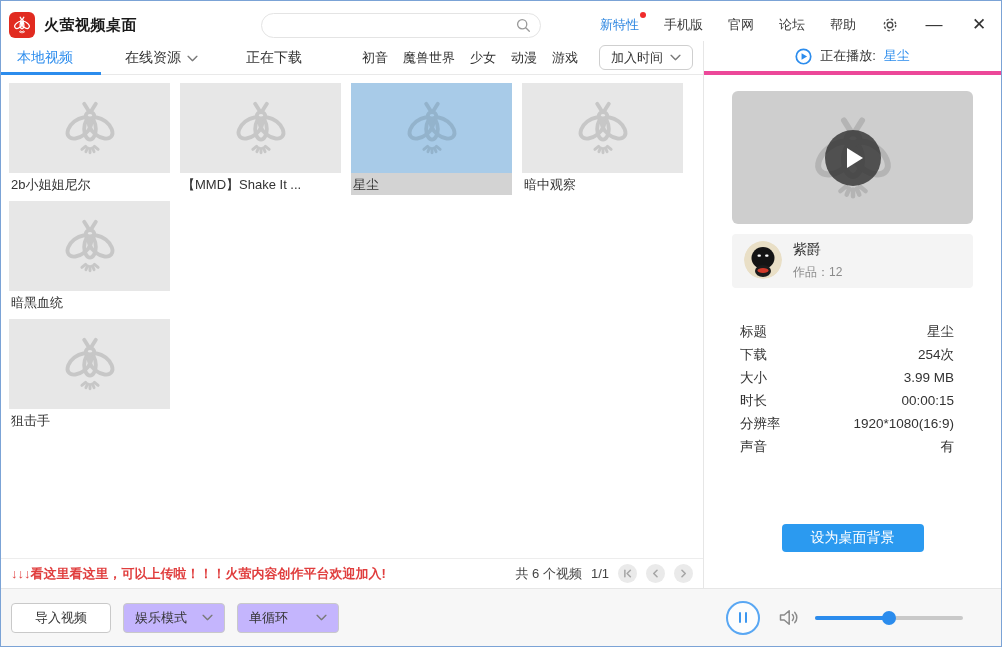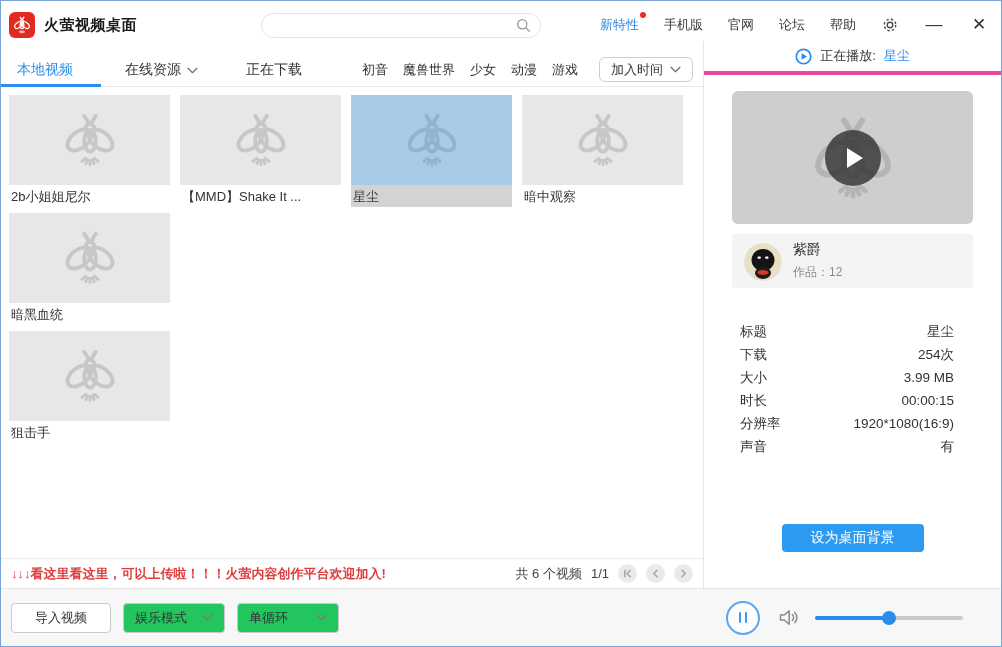"本地视频" .tabbar { margin-top: 12px -> none }
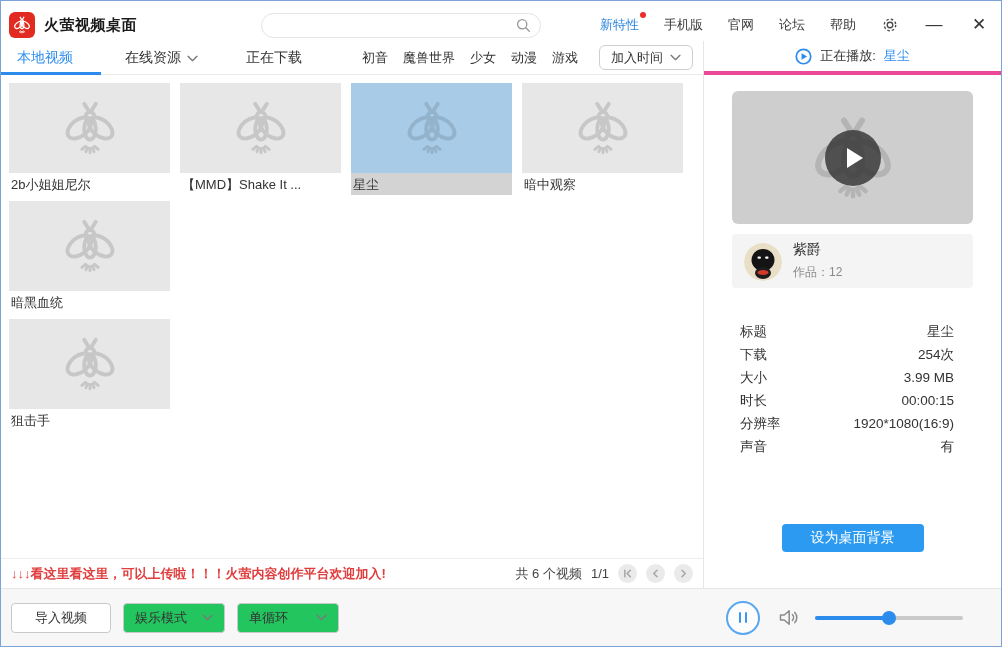"紫爵" .author { align-items: flex-end -> flex-start }
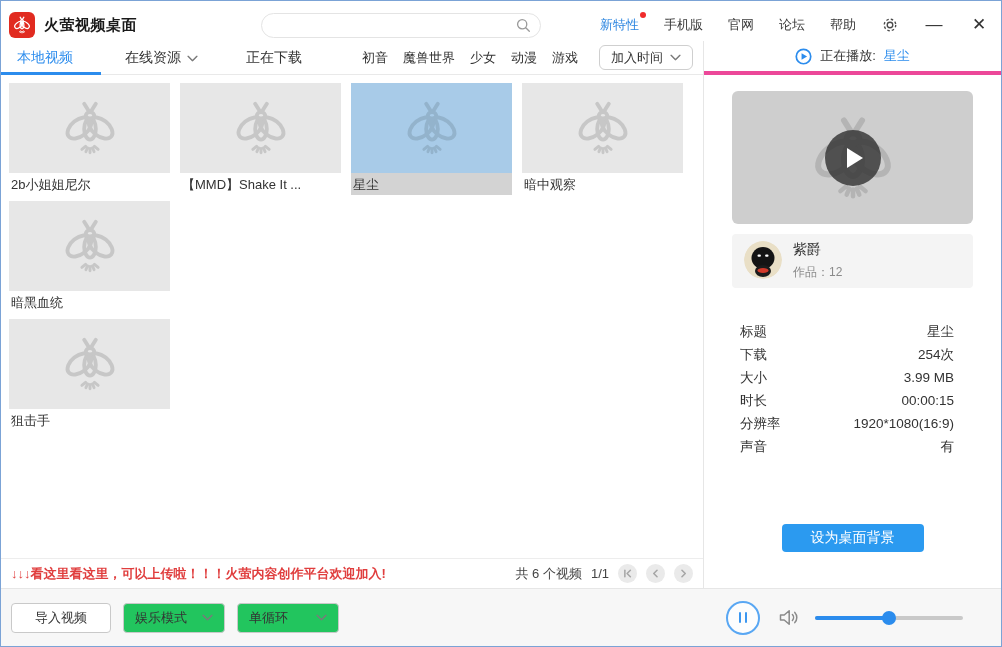"娱乐模式" .bb-dd { background: #22c55e -> #c4b5fd }
